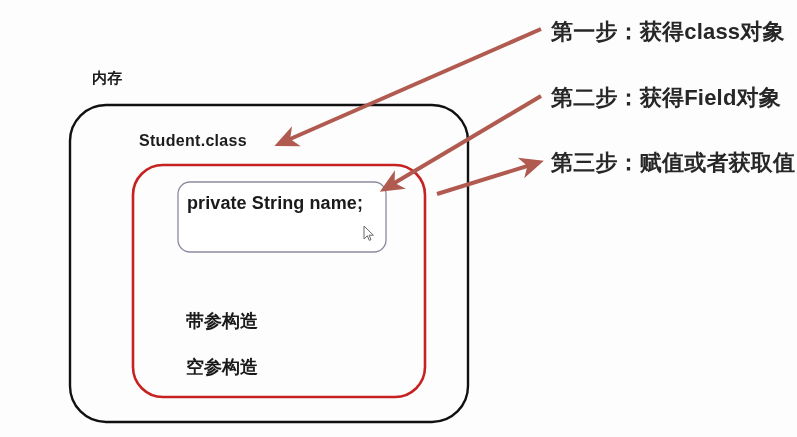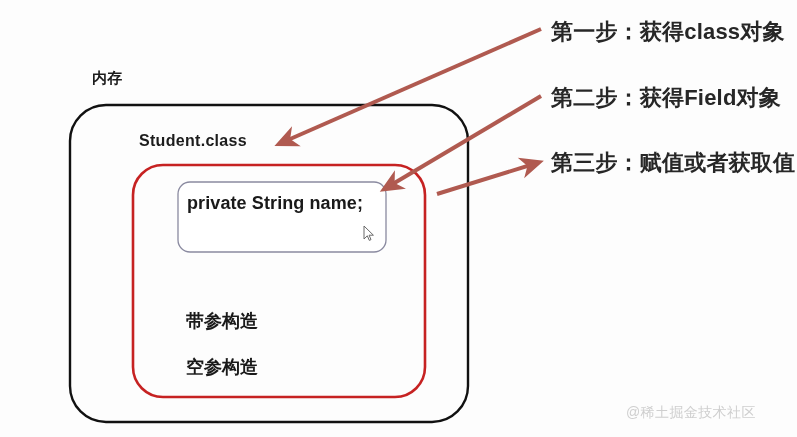"@稀土掘金技术社区" div { html: <div>@稀土掘金技术社区</div> -> none }
